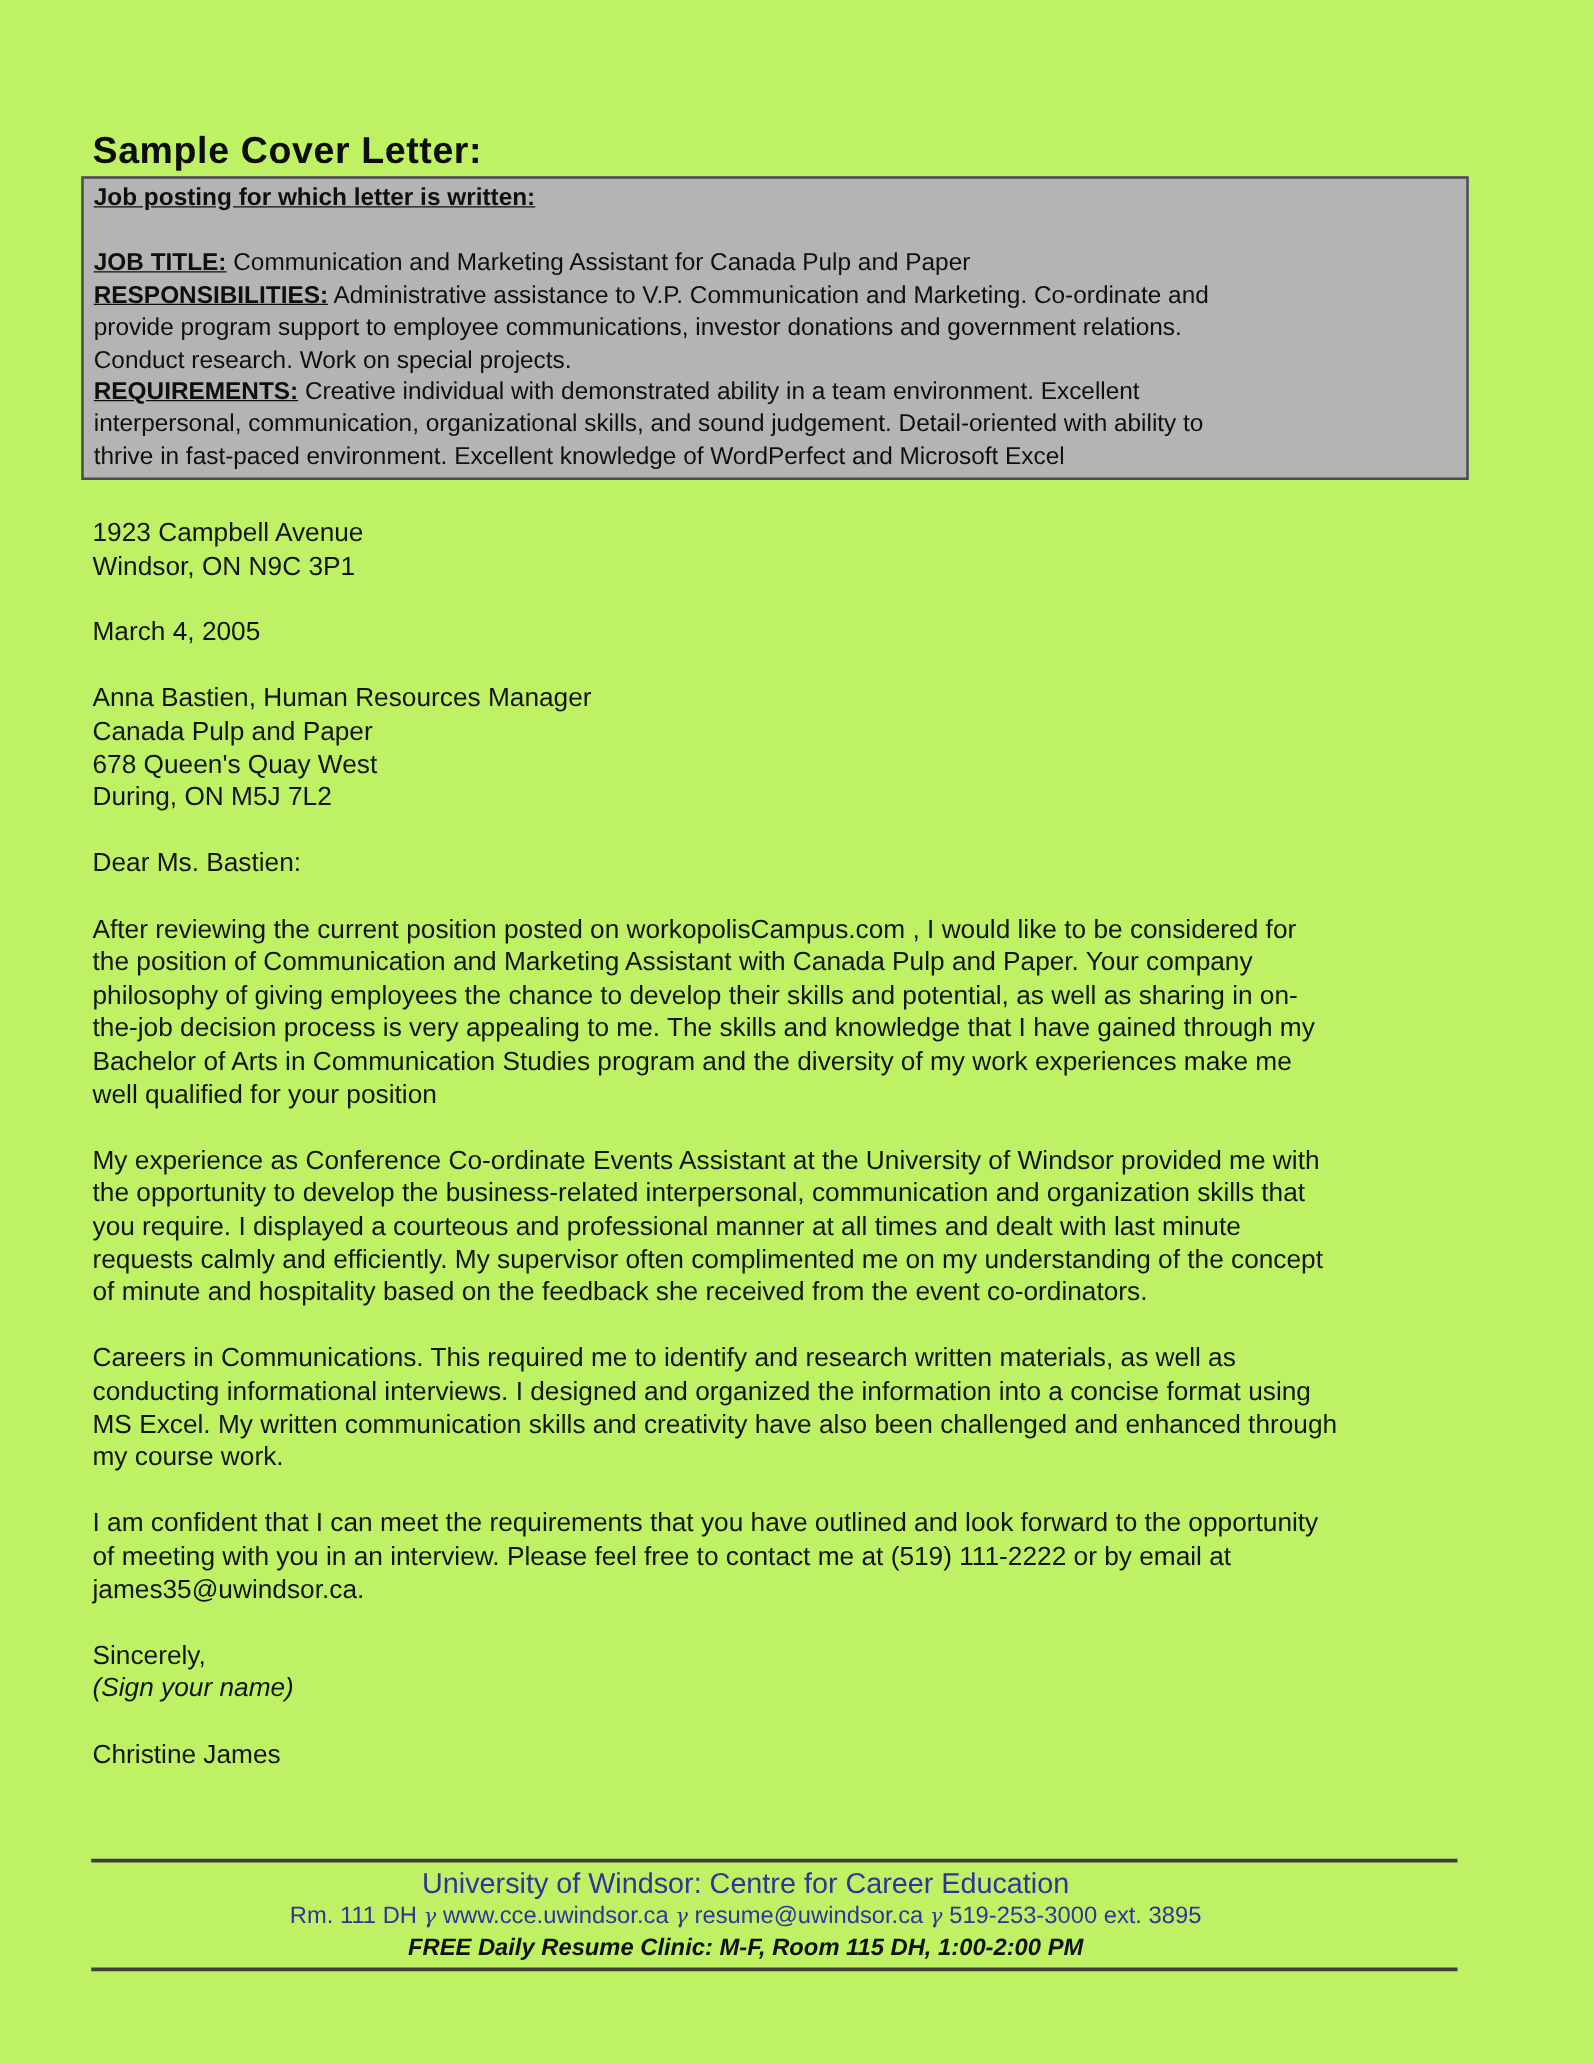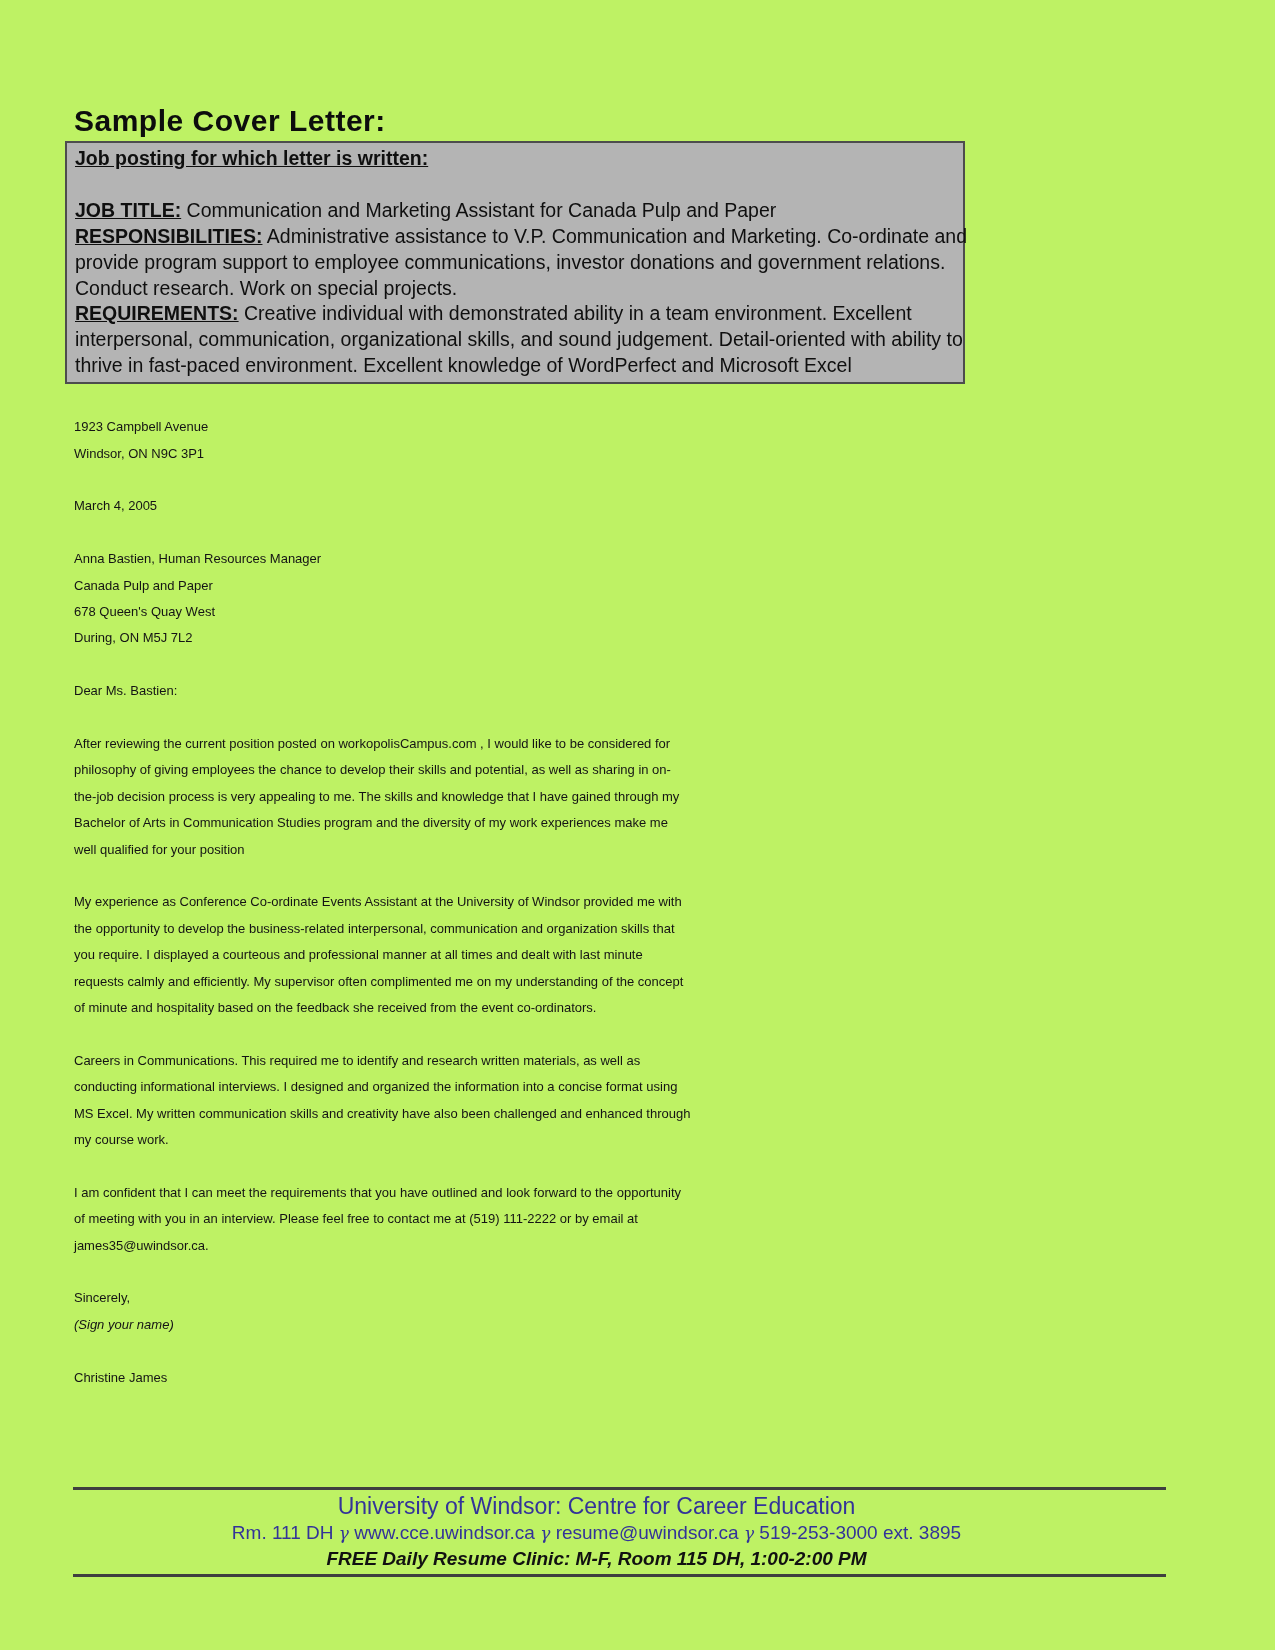"Job posting for which letter" .job-box { width: 900px -> 1110px }
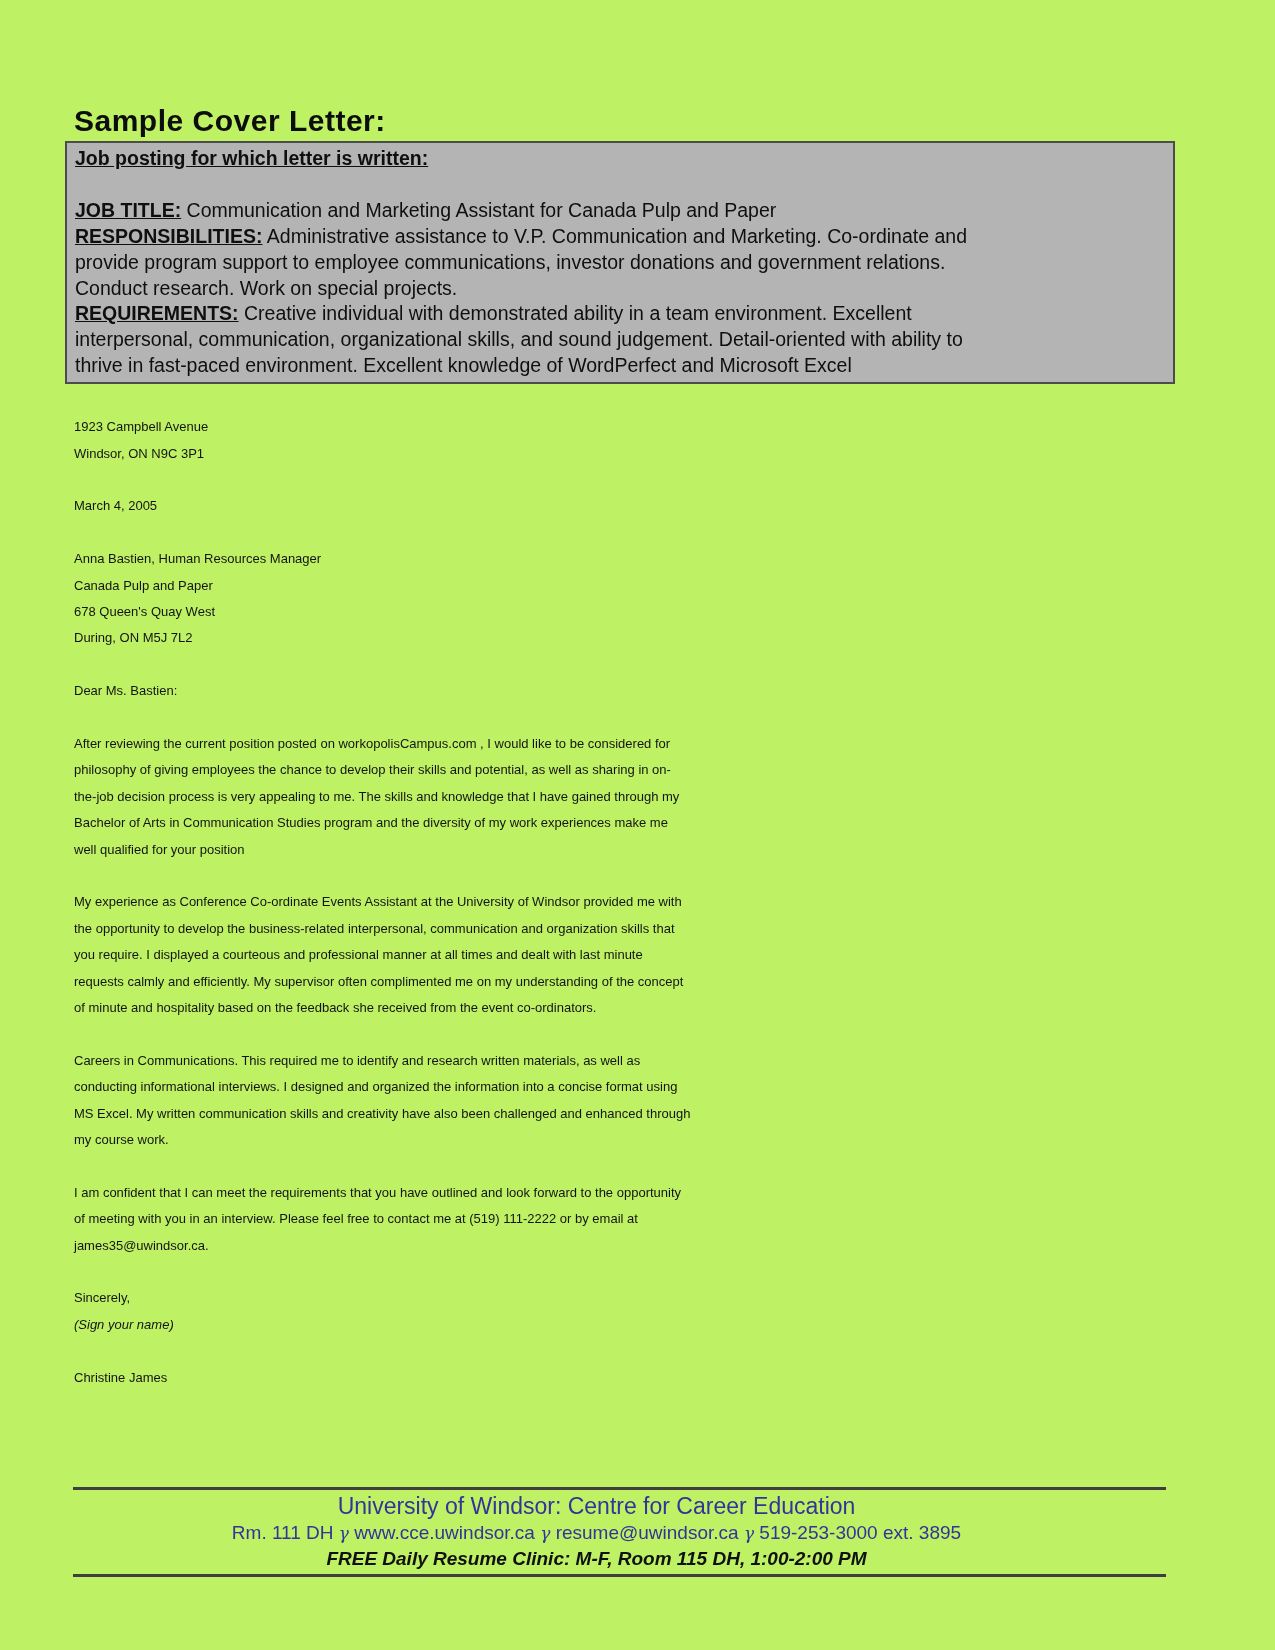"1923 Campbell Avenue" .letter { font-size: 13px -> 21px }
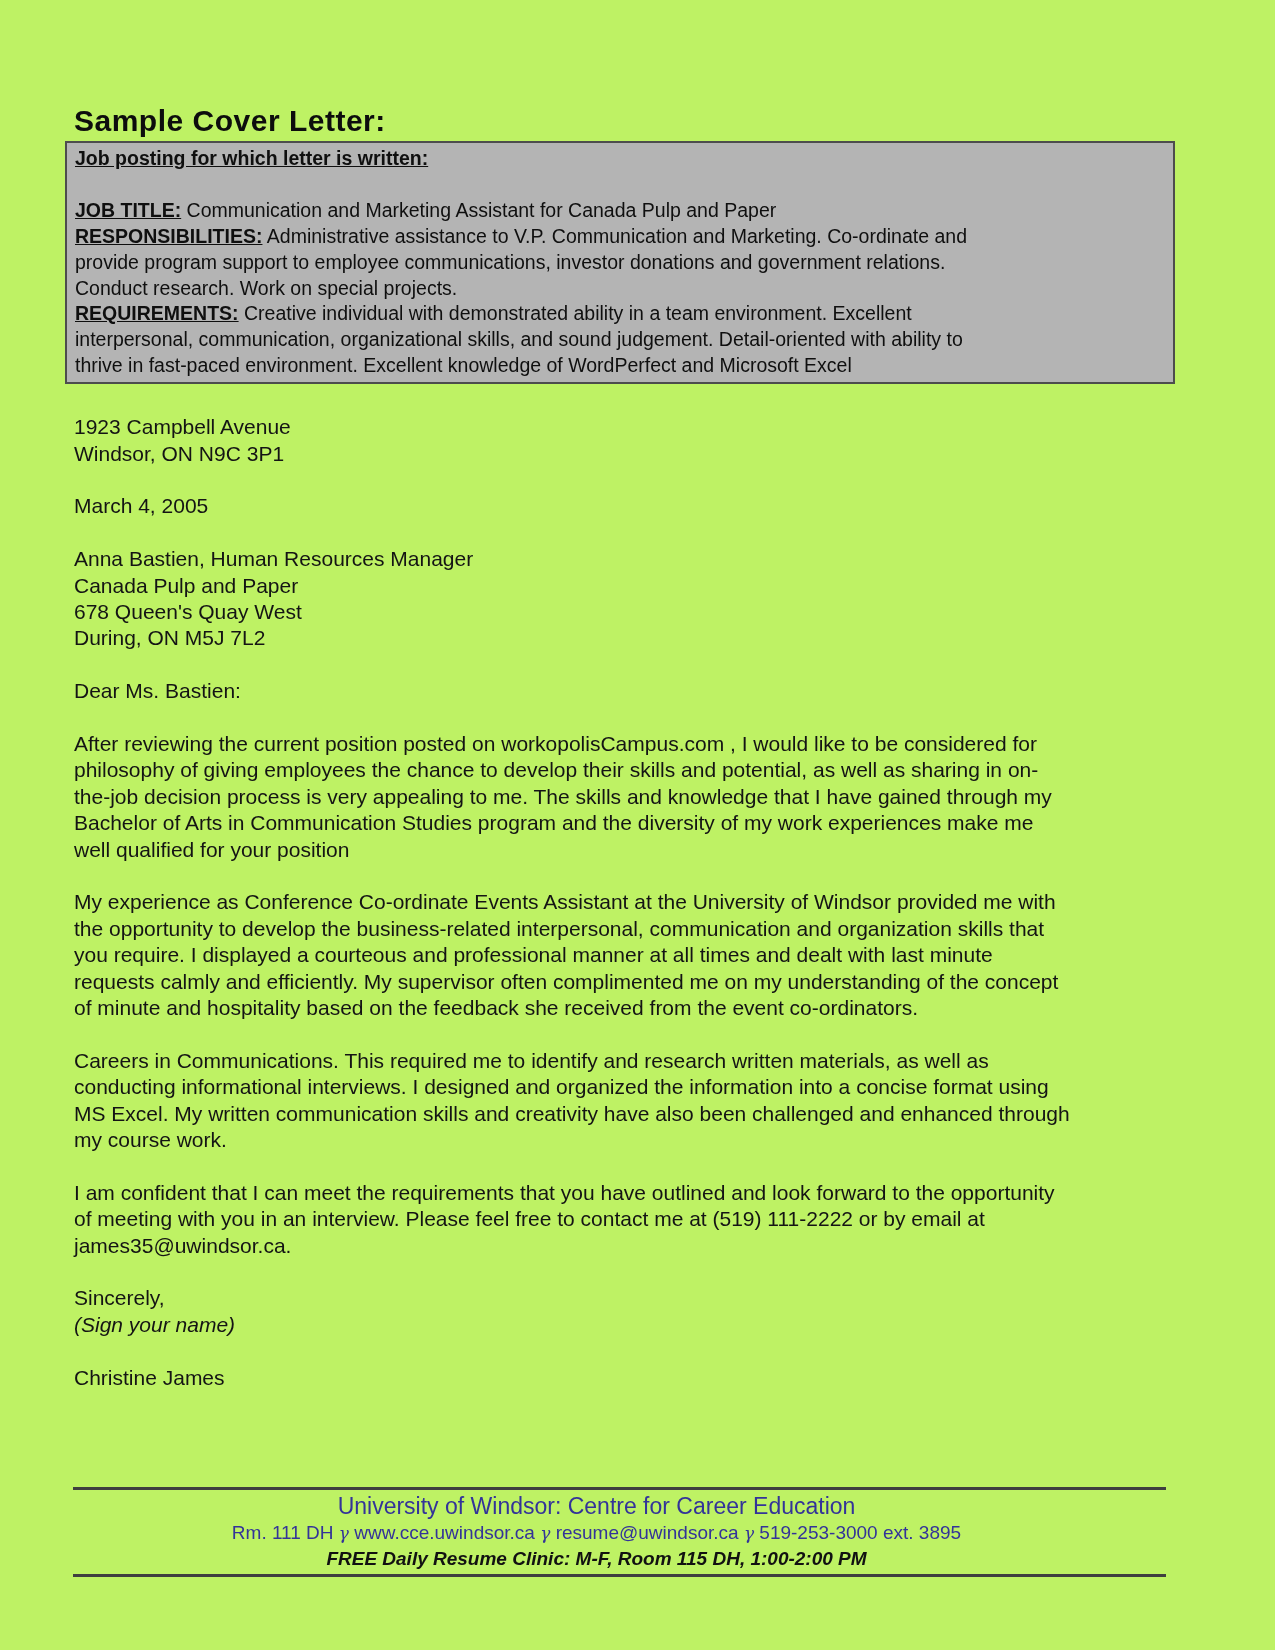"the position of Communication and" div.line { html: none -> <div>the position of Communication and Marketing Assistant with Canada Pulp and Paper. Your company</div> }
